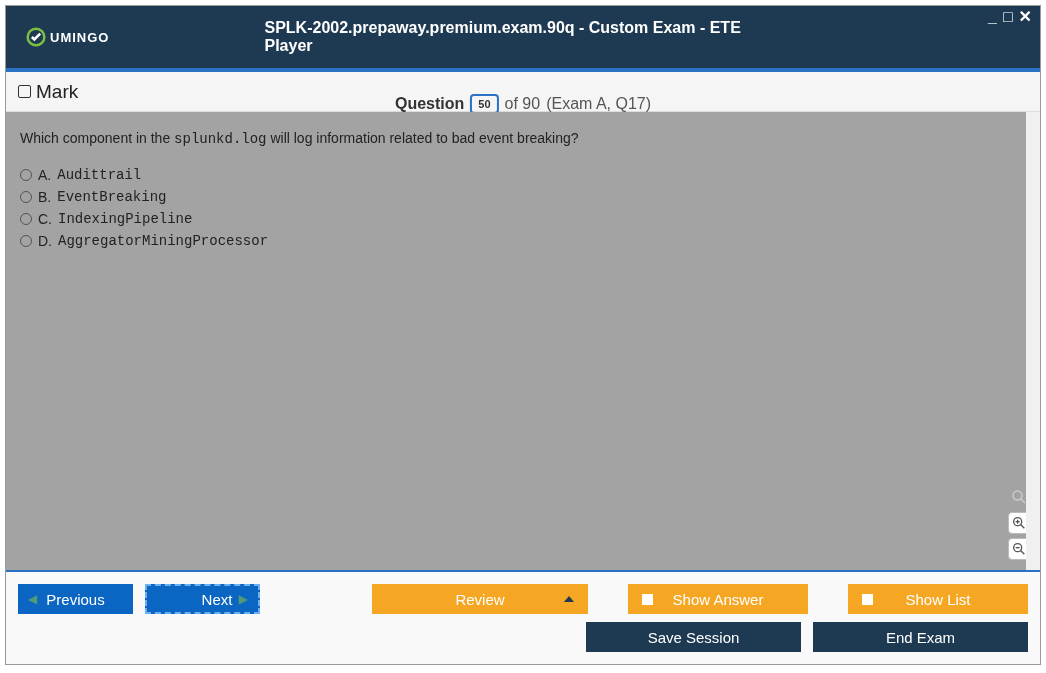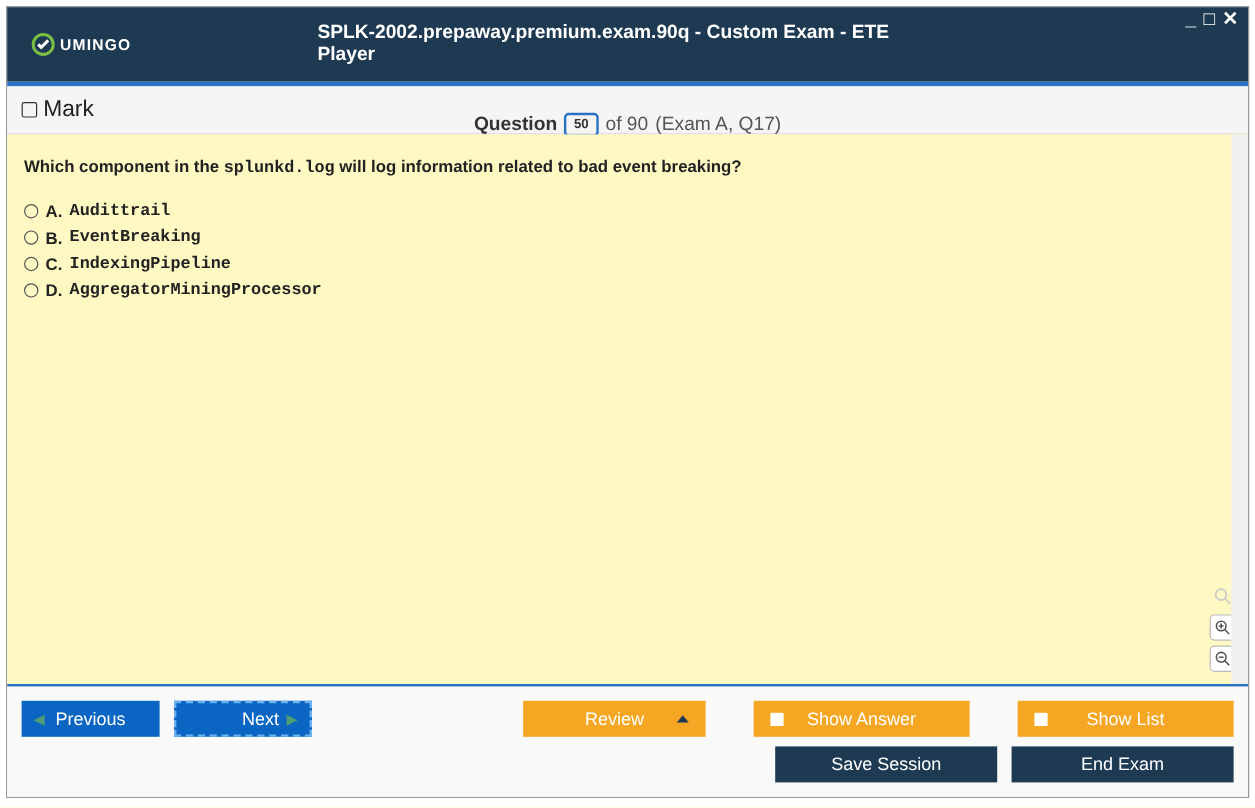"Which component in the splunkd.log" .content { background: #fef9c3 -> #a3a3a3; font-weight: bold -> none }
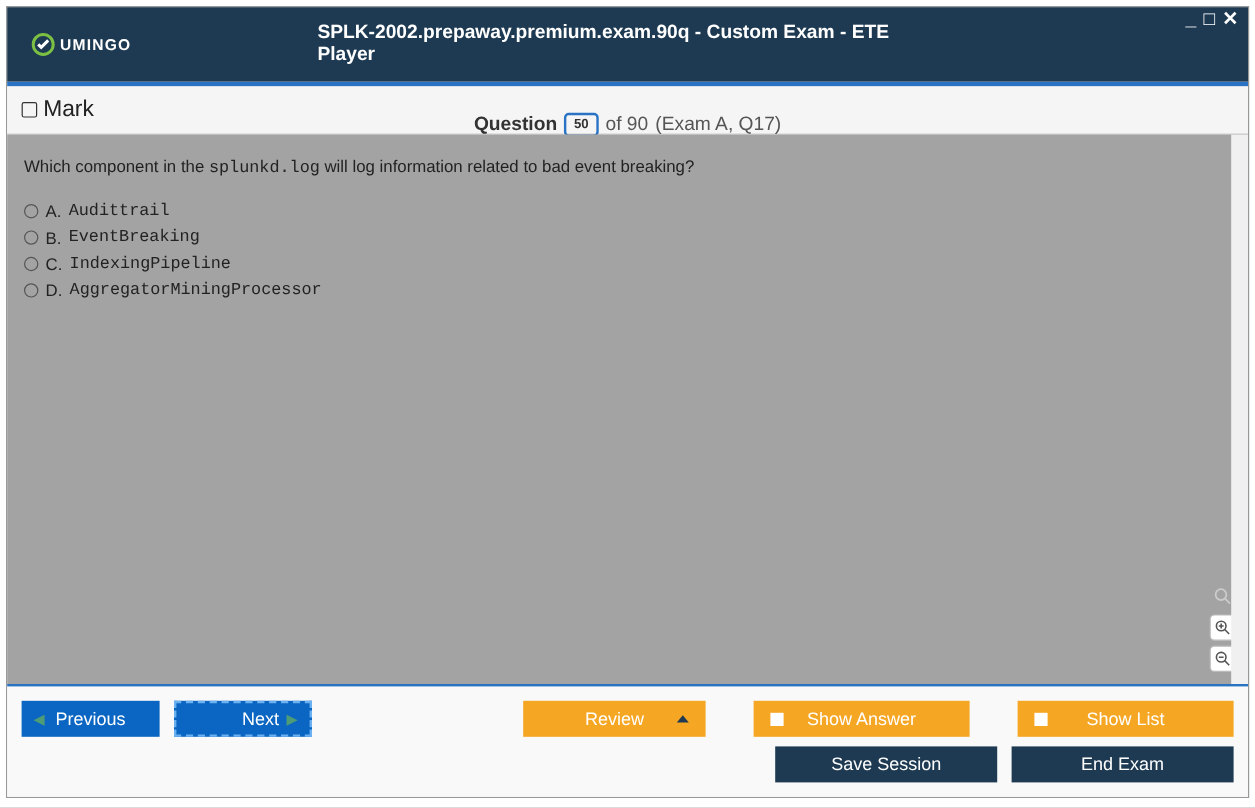"Review" .btn-review { width: 152px -> 216px }
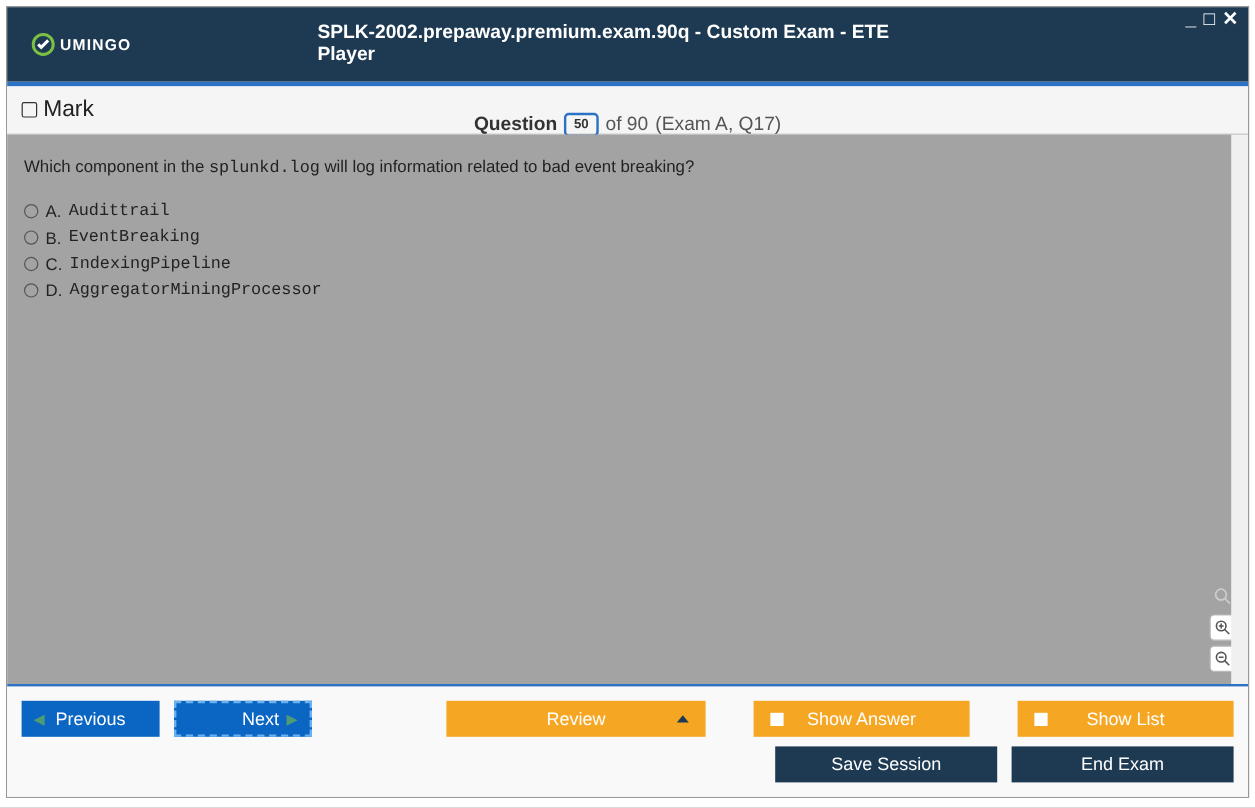"Save Session" .btn-dark { width: 185px -> 215px }
